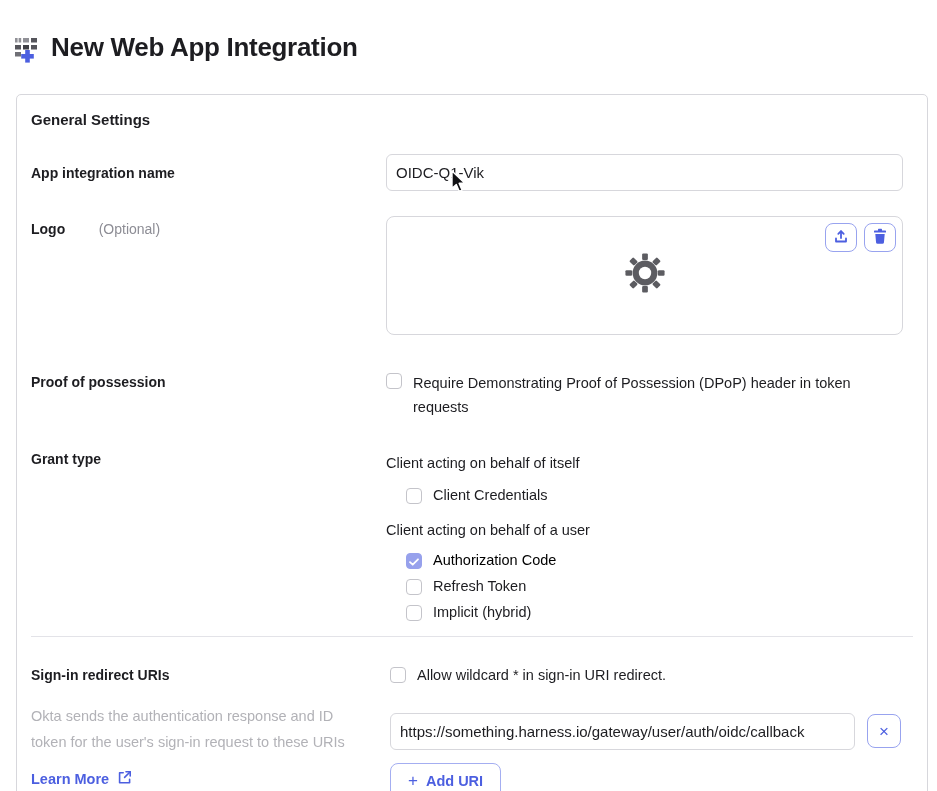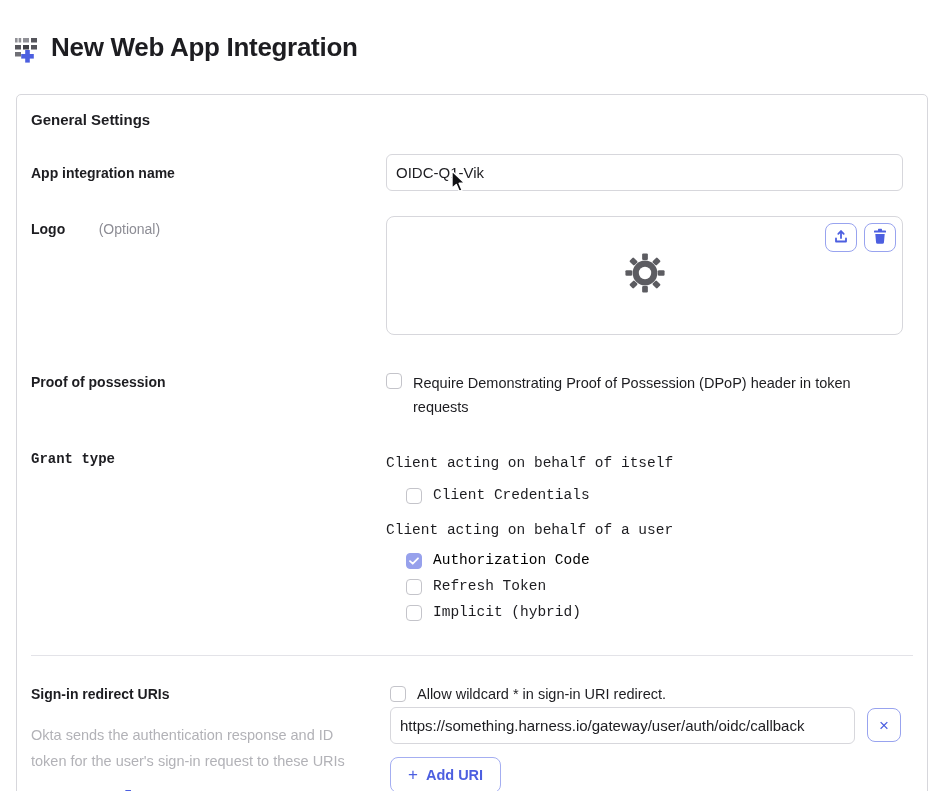"Grant type" .sp-row4 { font-family: Liberation Mono, monospace -> none; margin-bottom: 34px -> 15px }
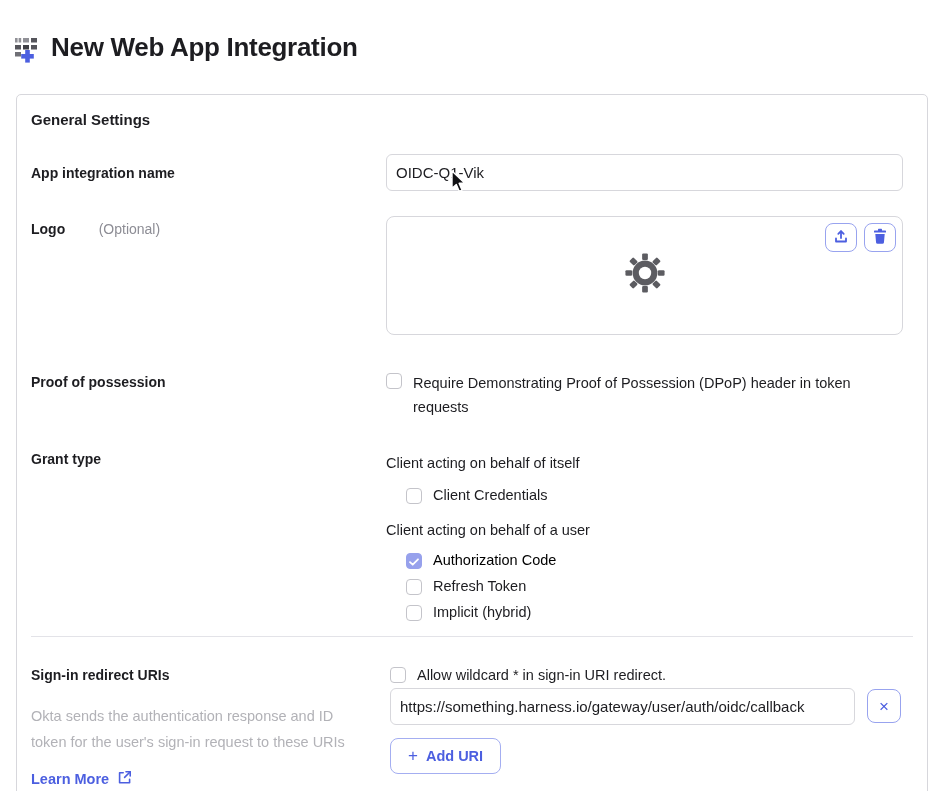"https://something.harness.io/gateway/use" .uri-row { margin-top: 3px -> 28px }
